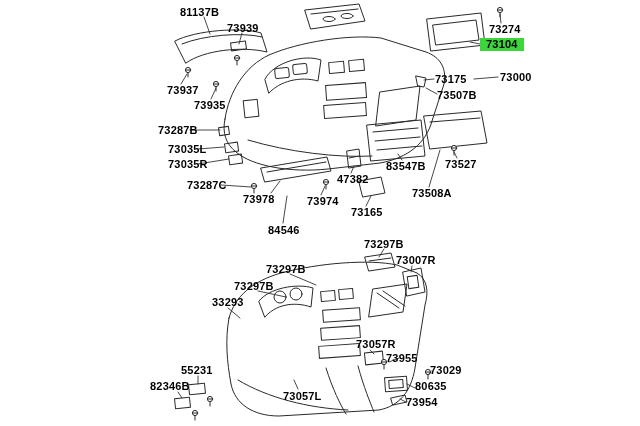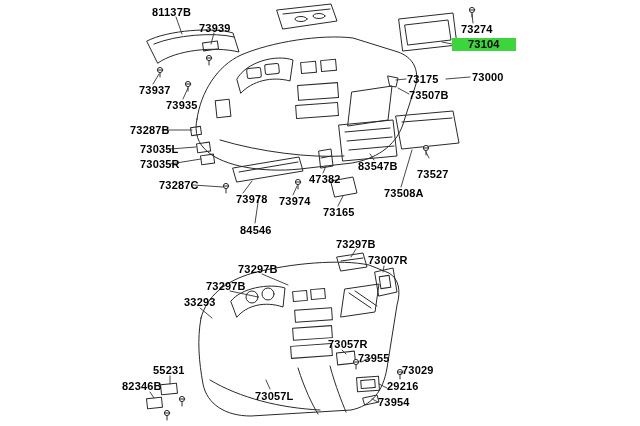"81137B" .stage { margin-left: none -> 28px }
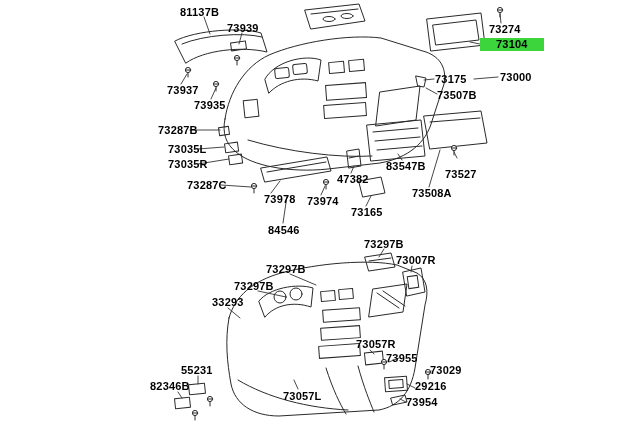"73104" .hl { padding: 0 16px -> 0 6px }
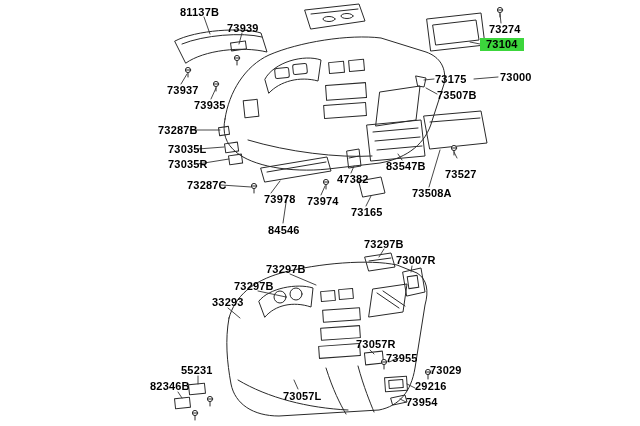"73527" span.lbl { top: 168px -> 158px }
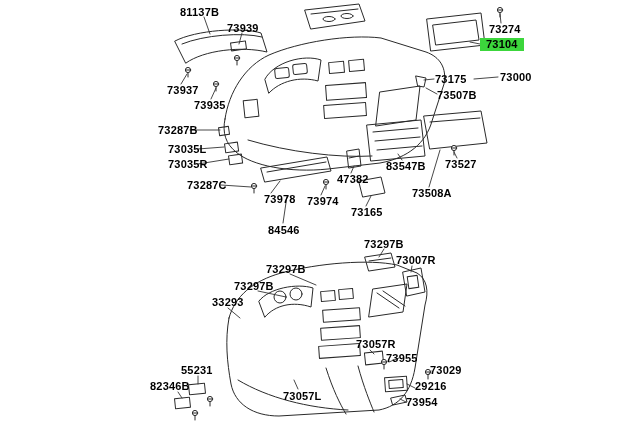"73978" span.lbl { left: 236px -> 215px }
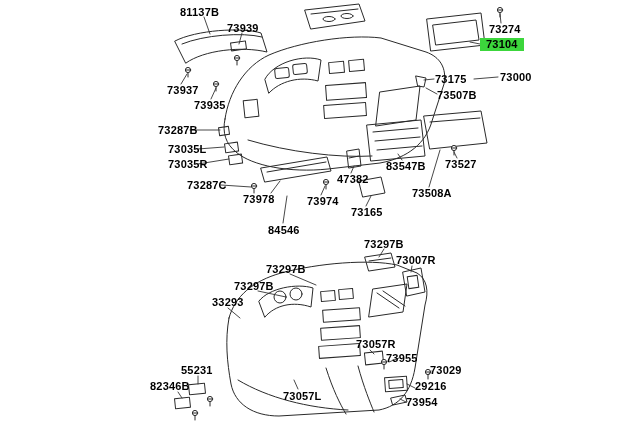"29216" span.lbl { text: 29216 -> 80635 }
